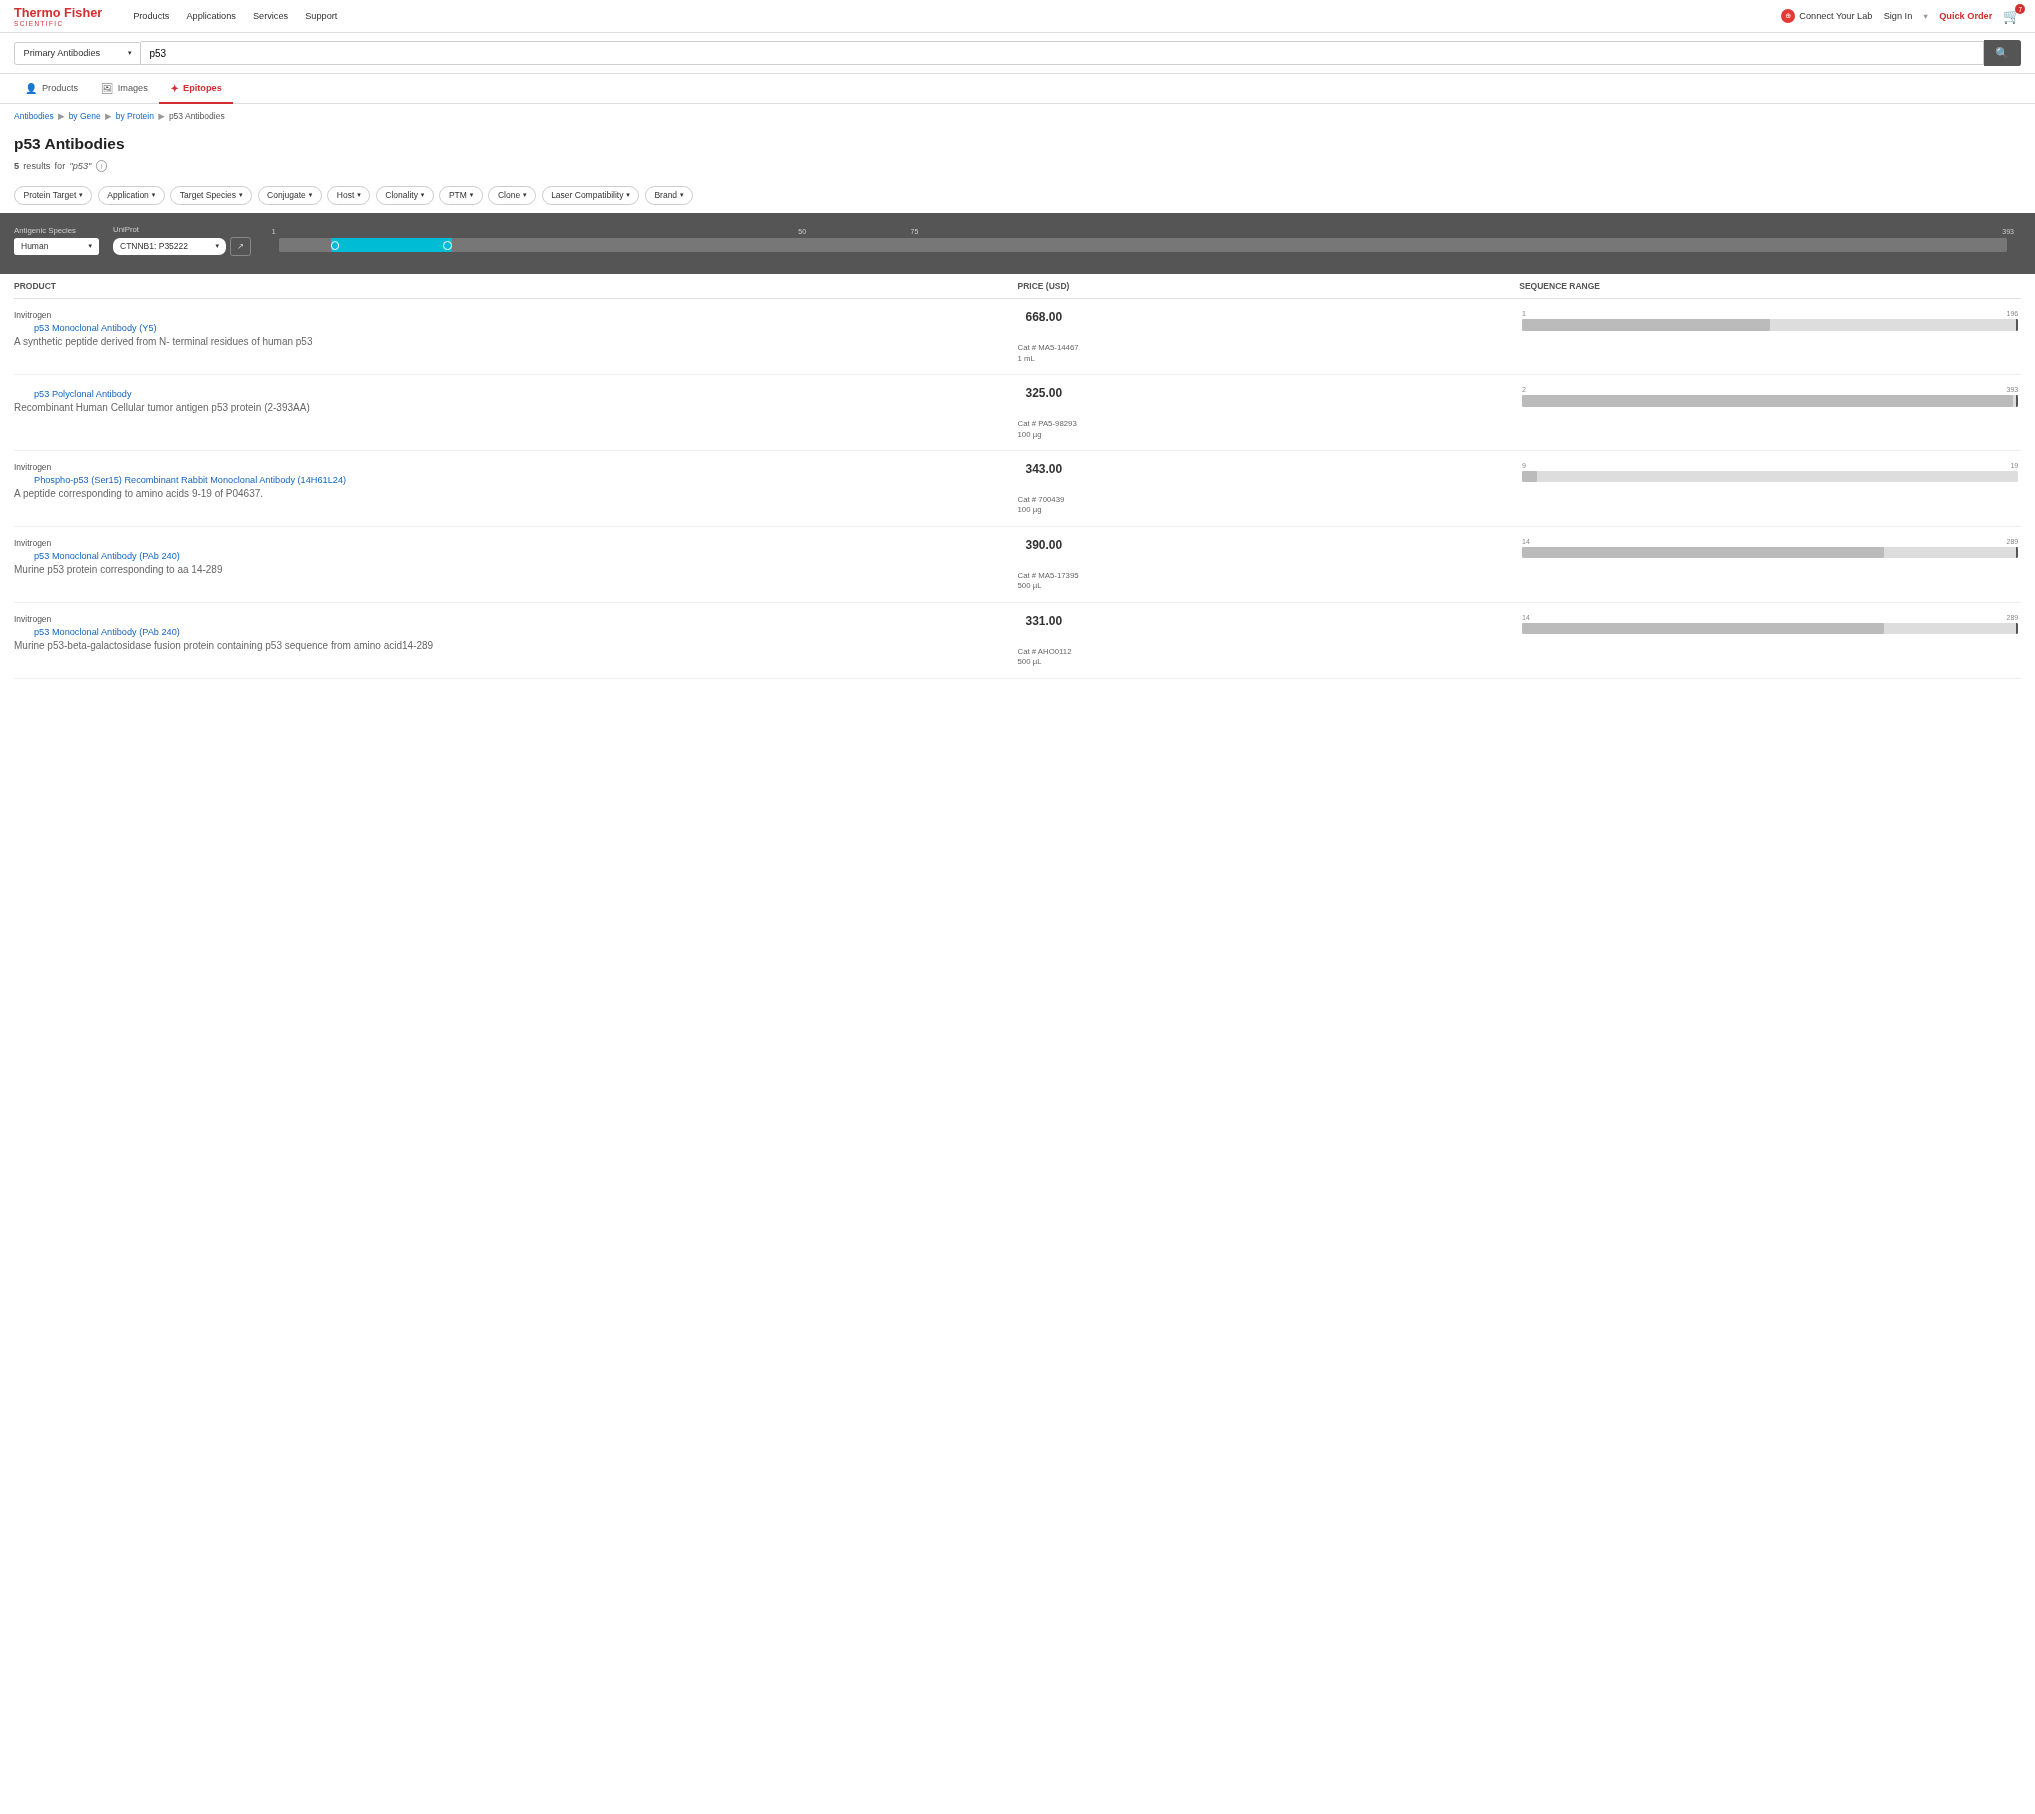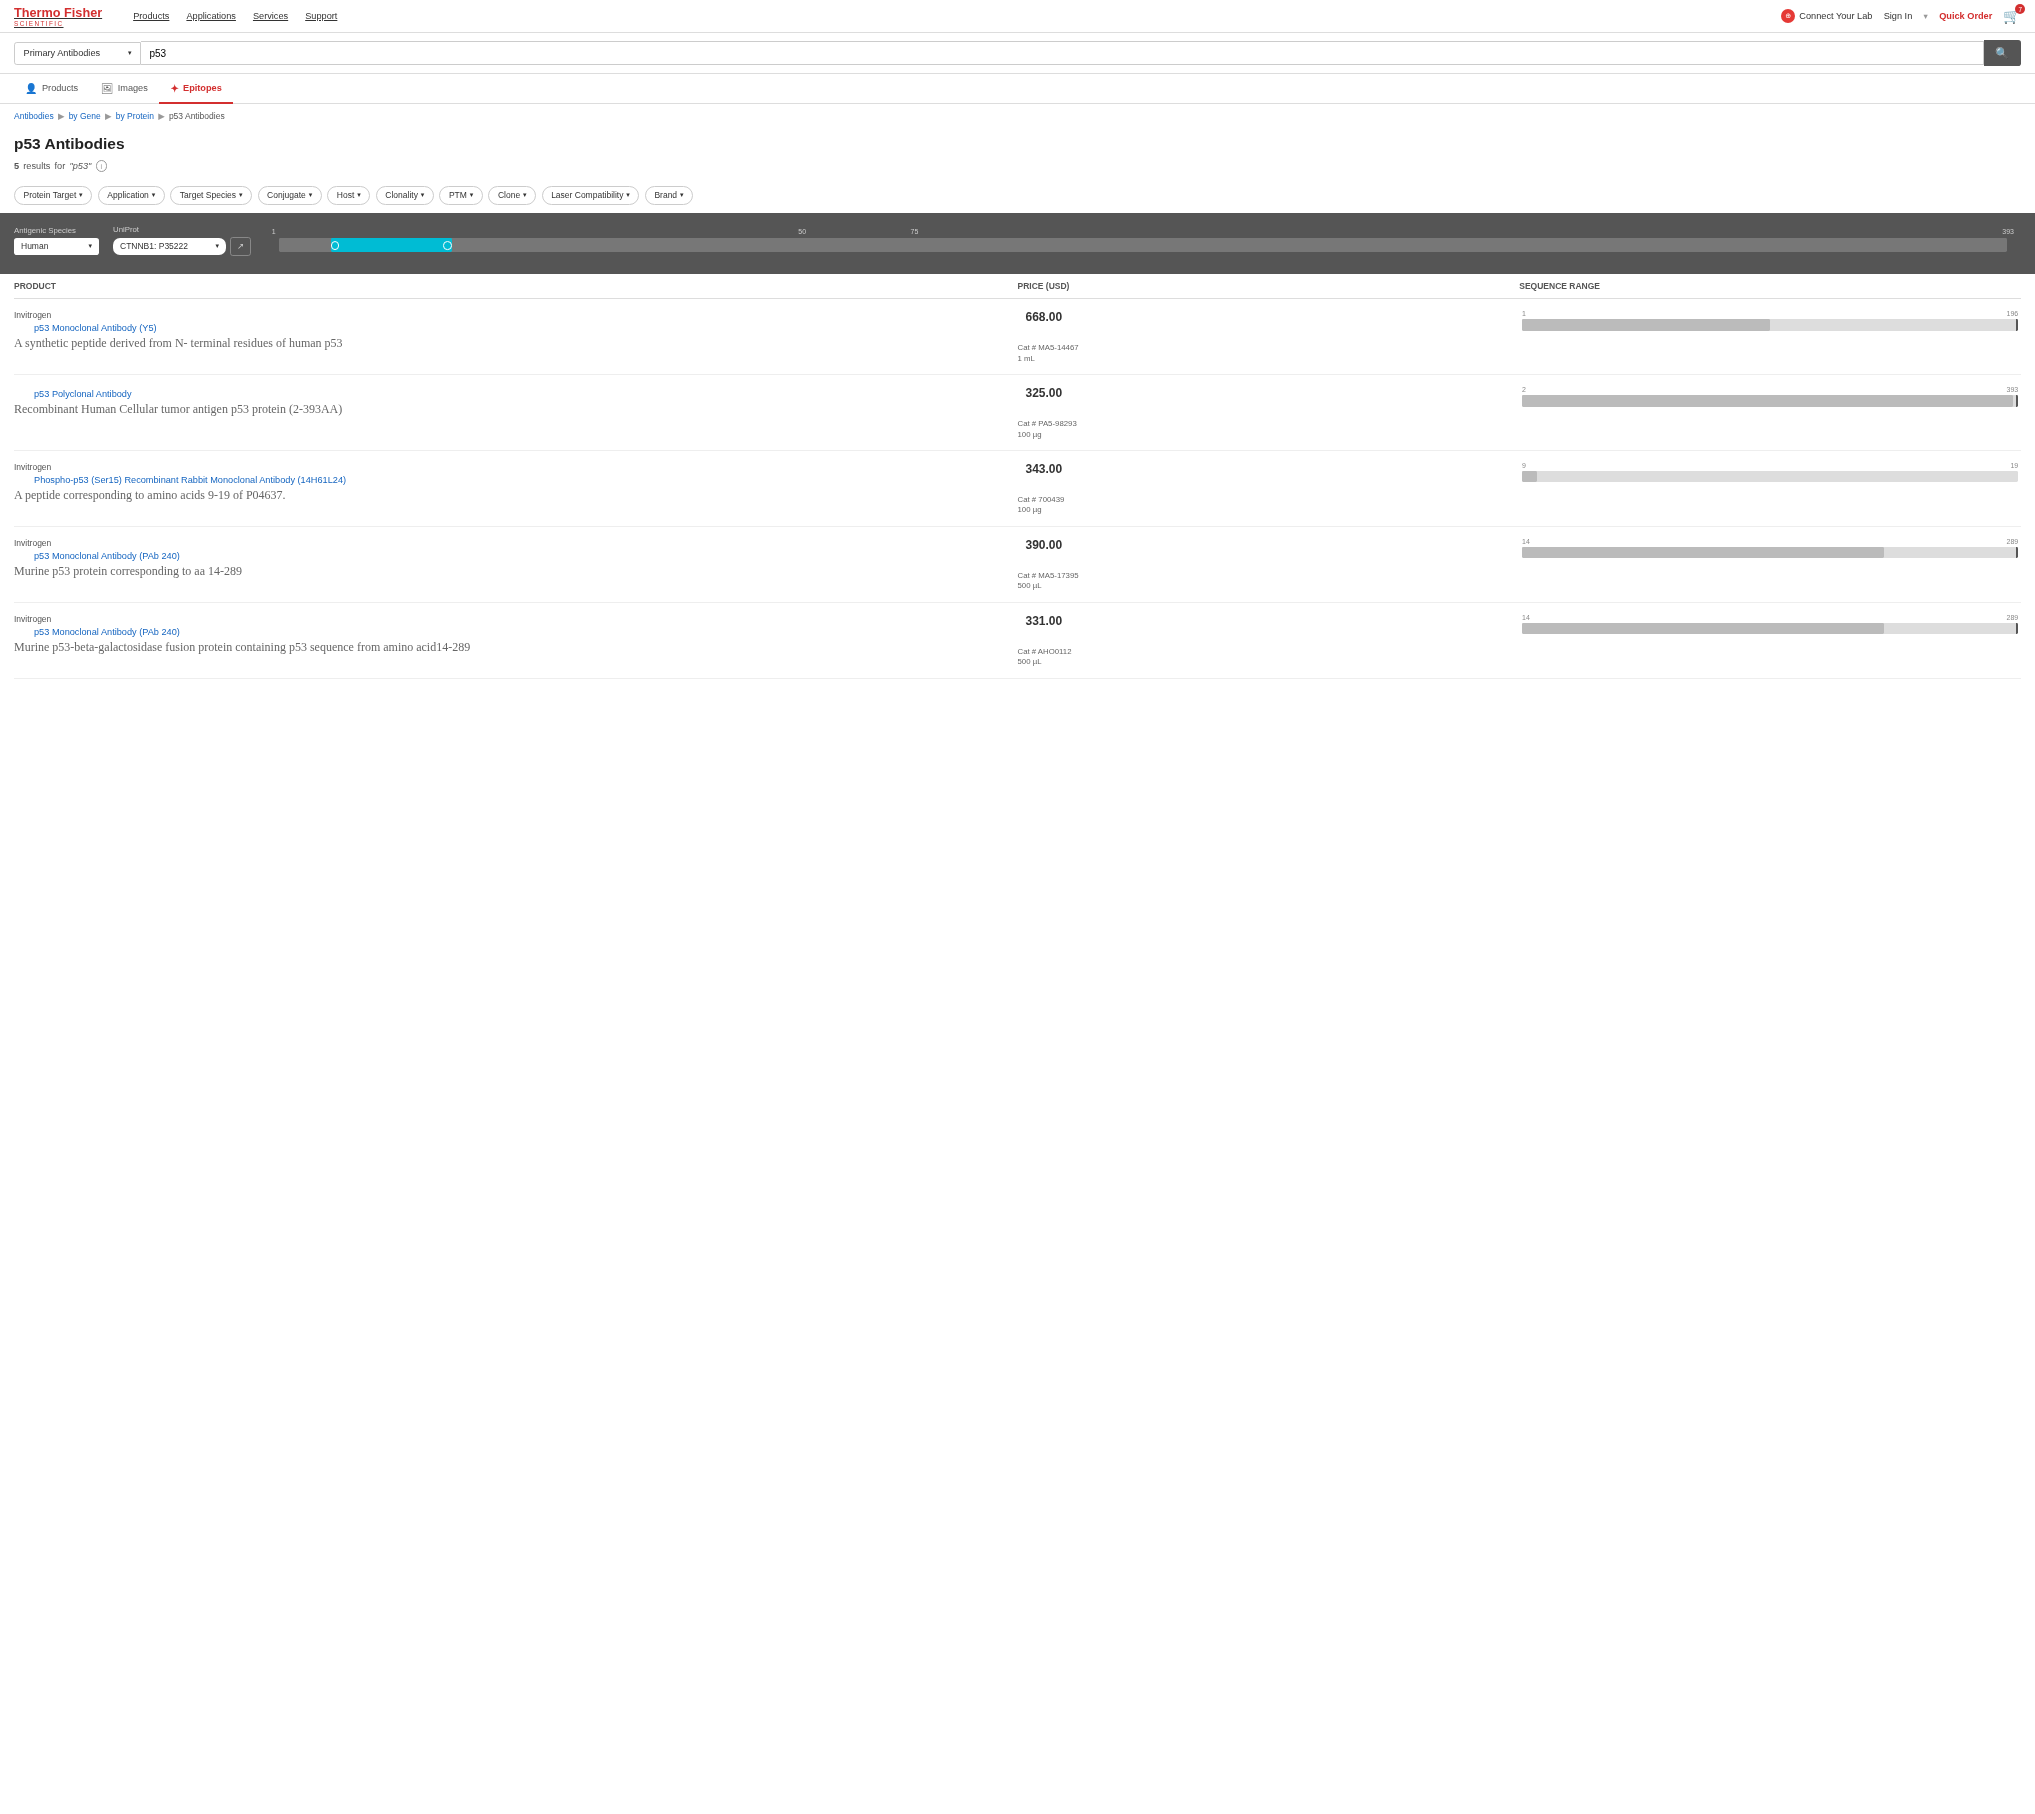"Thermo Fisher" .logo-area { text-decoration: underline -> none }
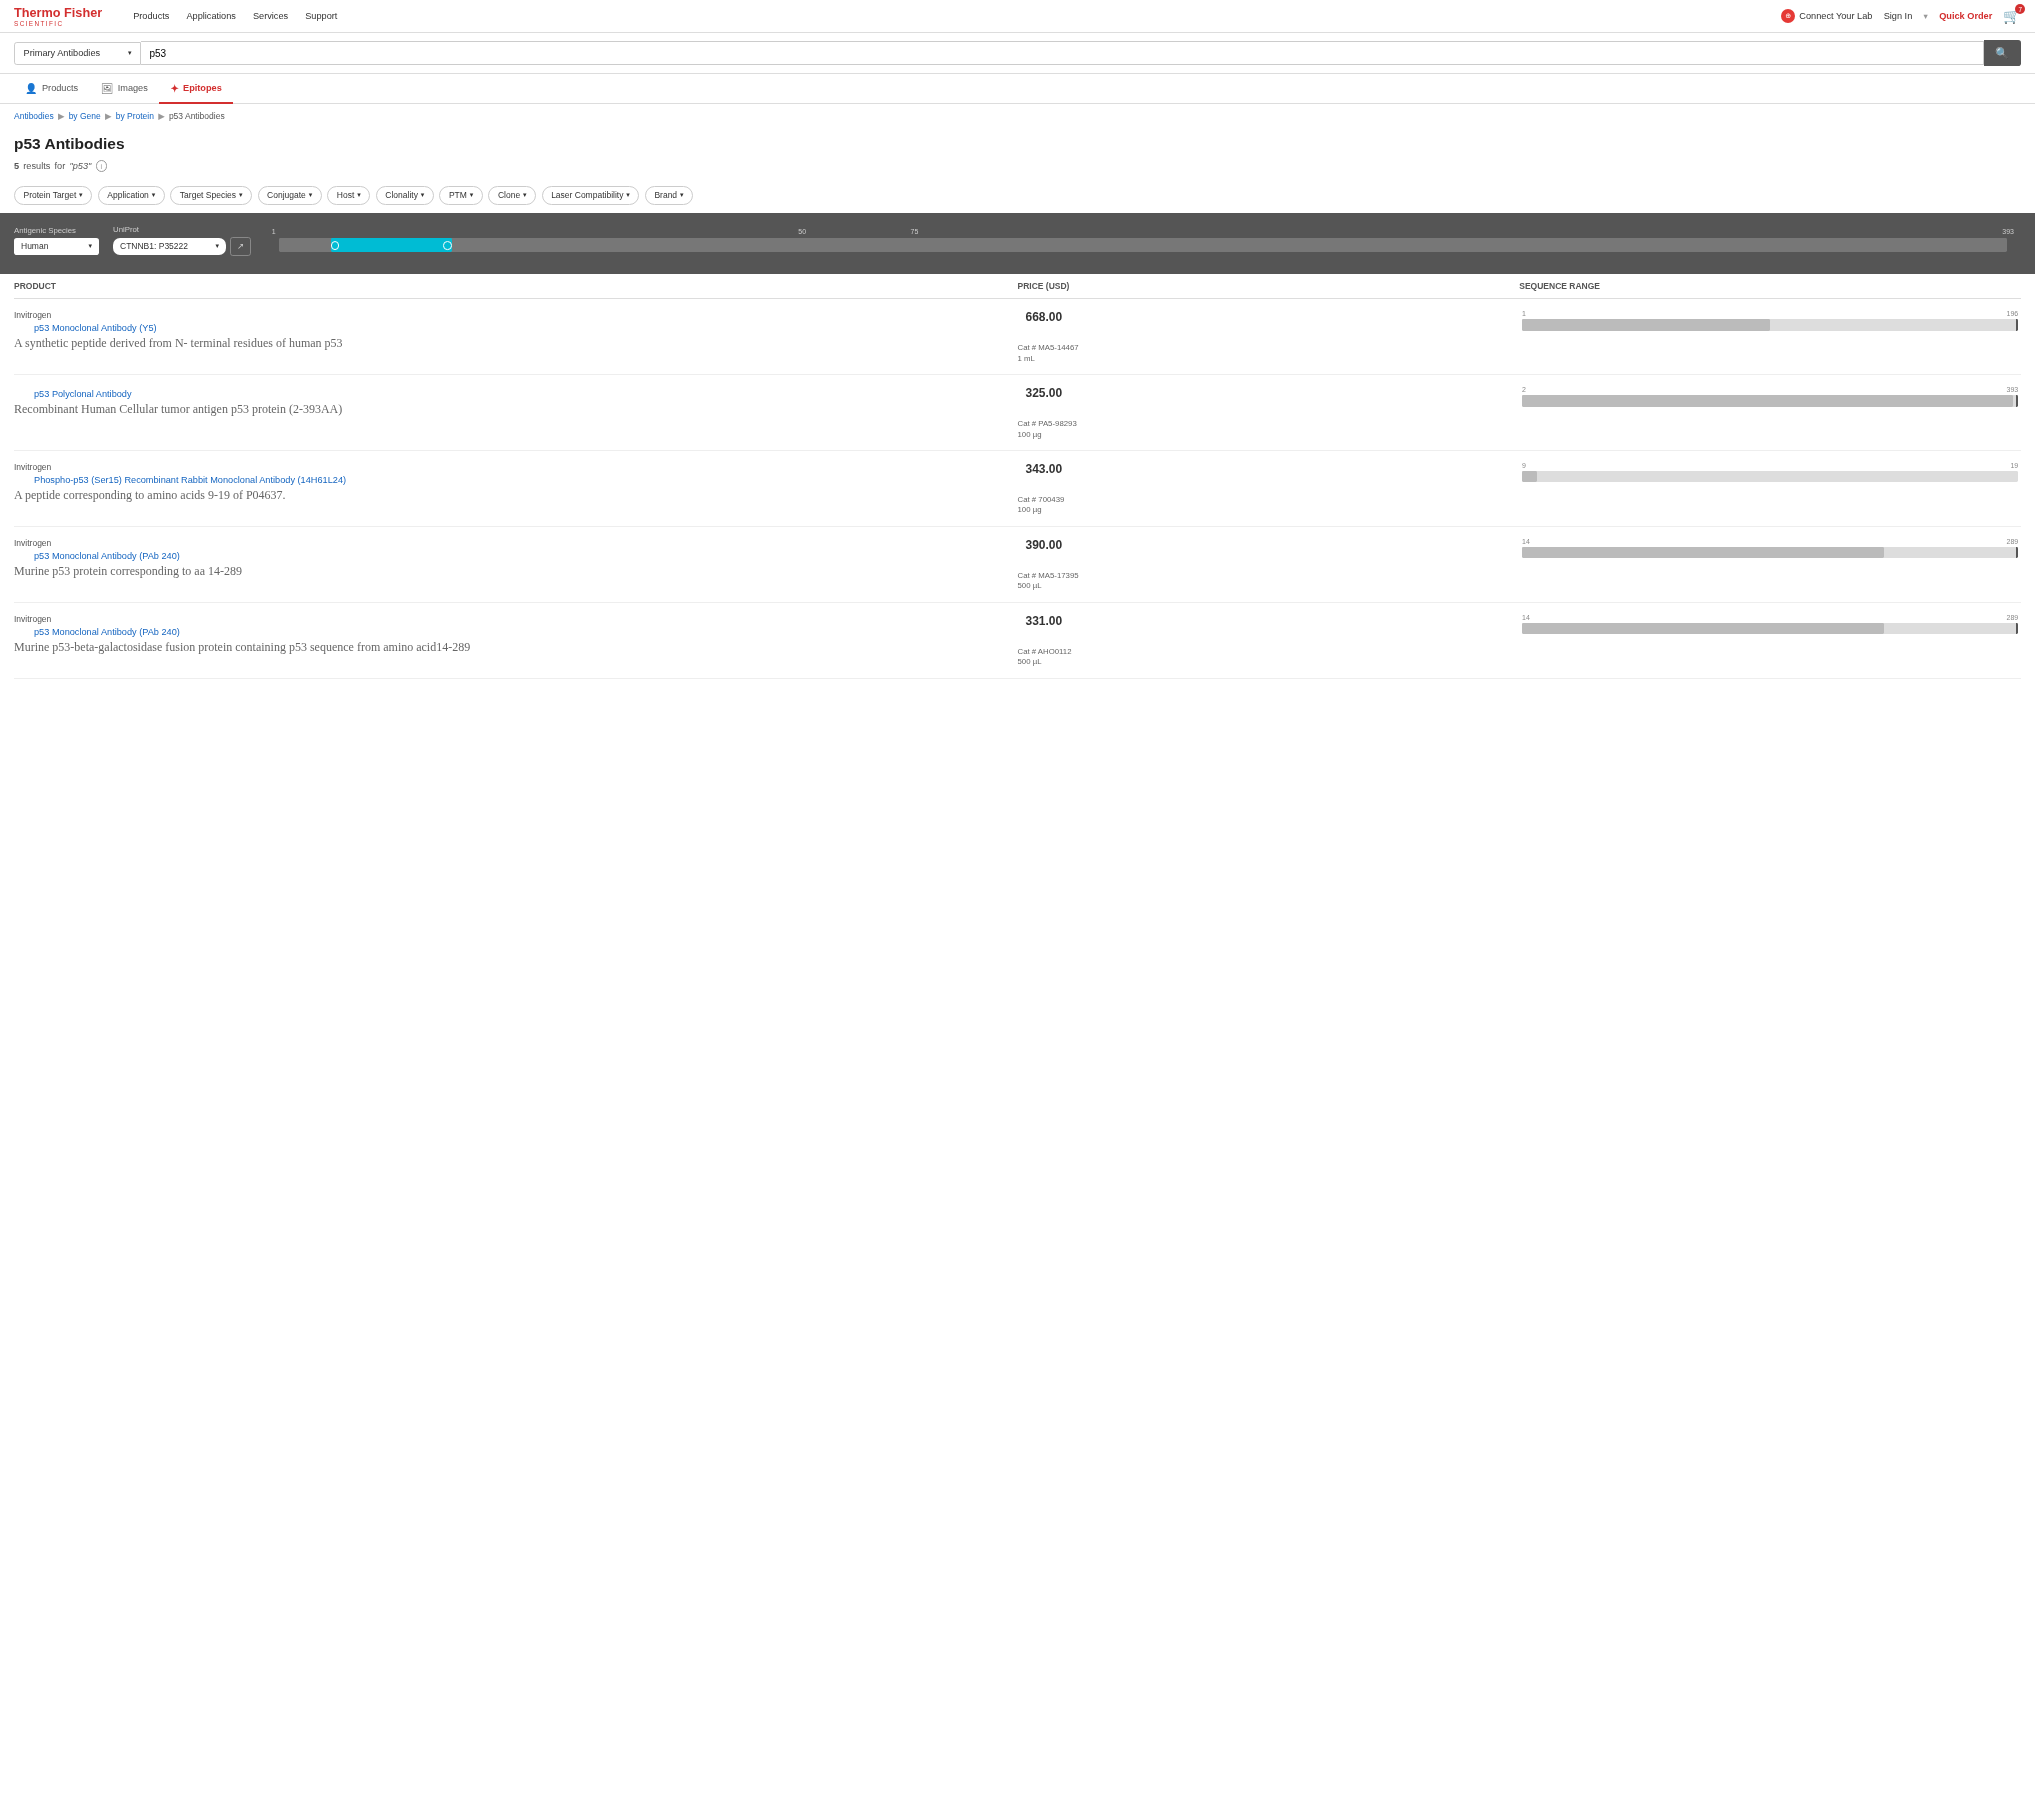"A synthetic peptide derived from" .product-desc { font-family: Liberation Serif, serif -> none; font-size: 12px -> 10px }
